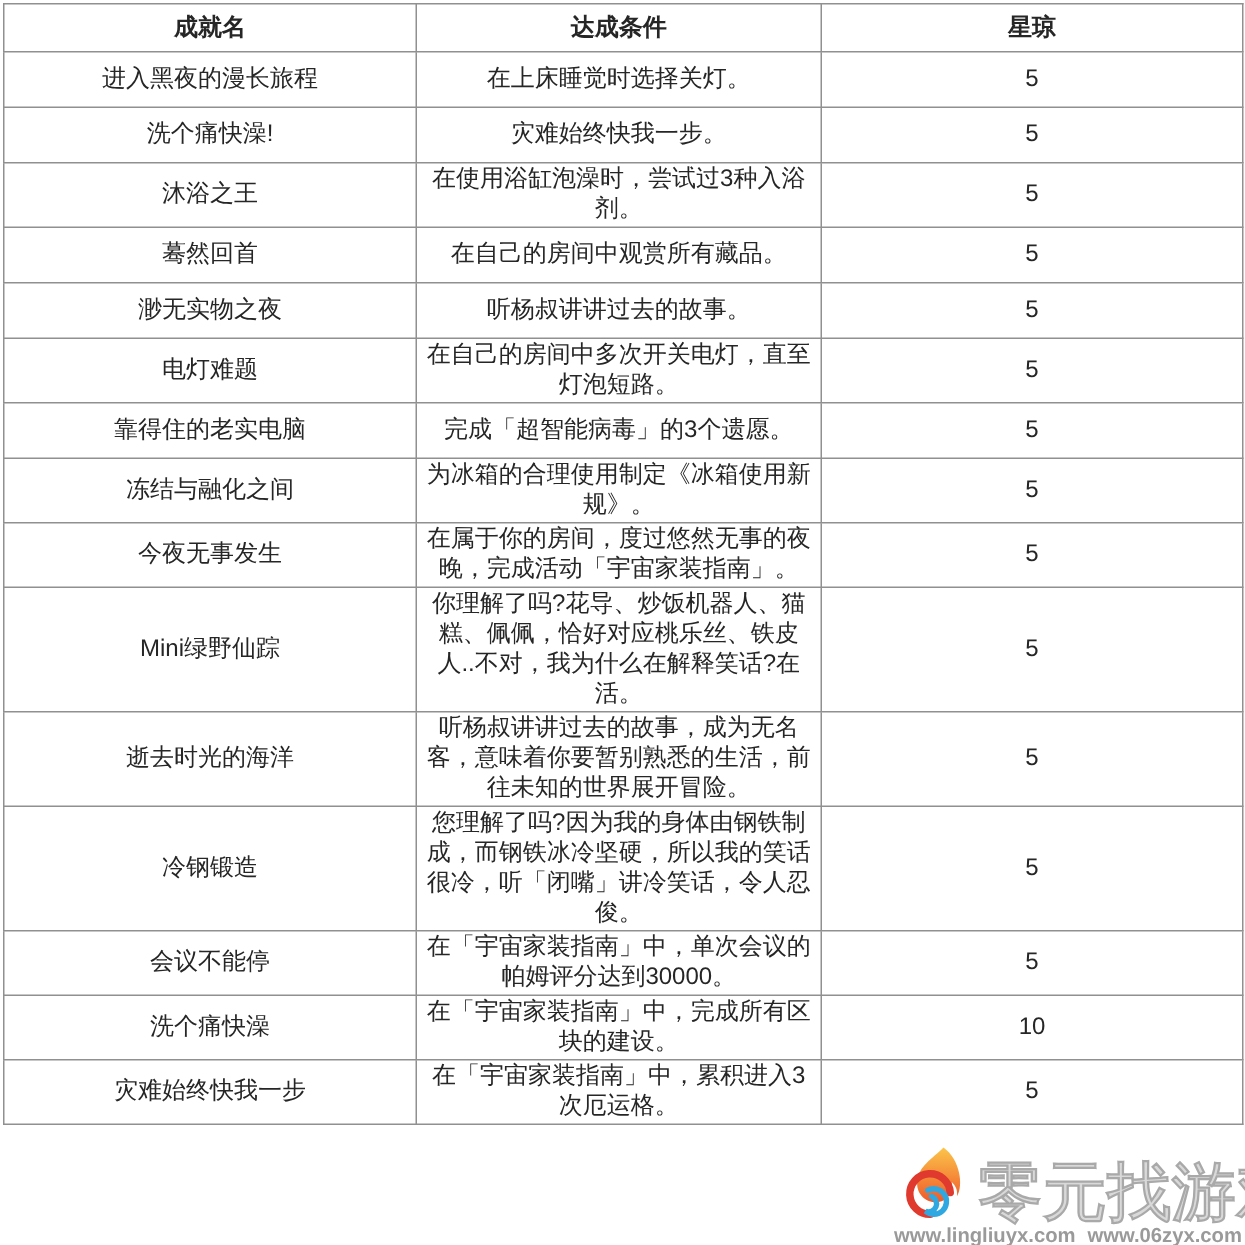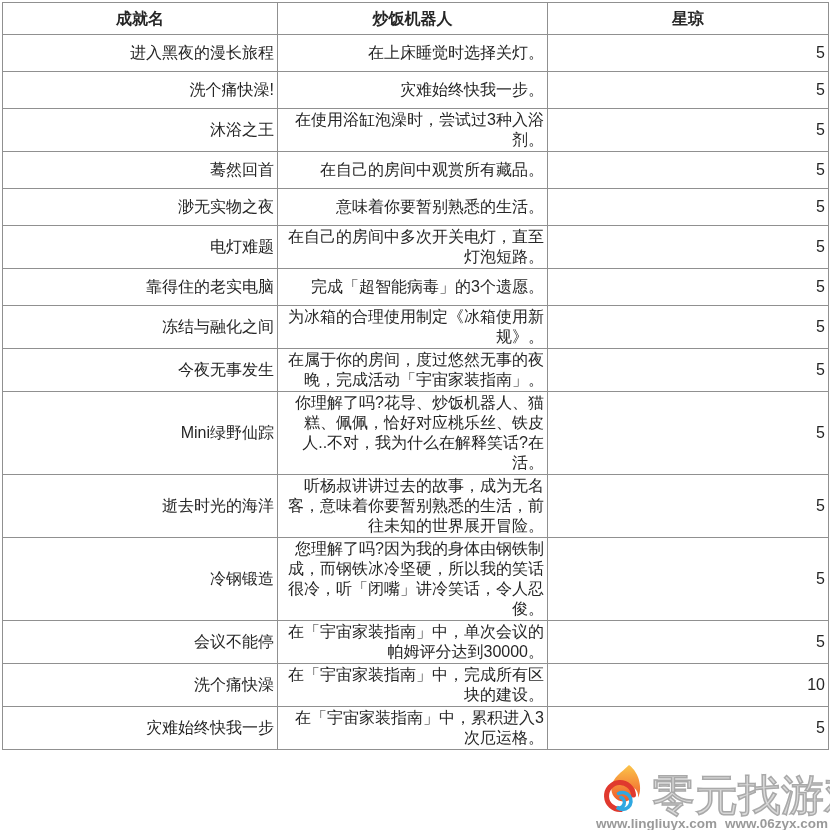"炒饭机器人" th { text: 炒饭机器人 -> 达成条件 }
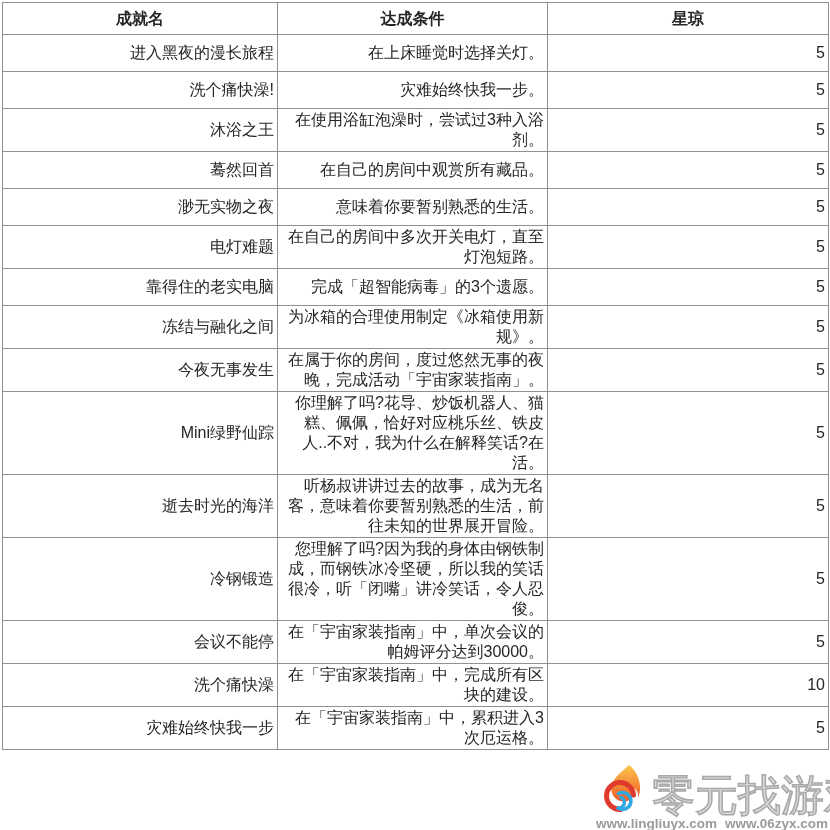"进入黑夜的漫长旅程" table.ach td { text-align: right -> none }
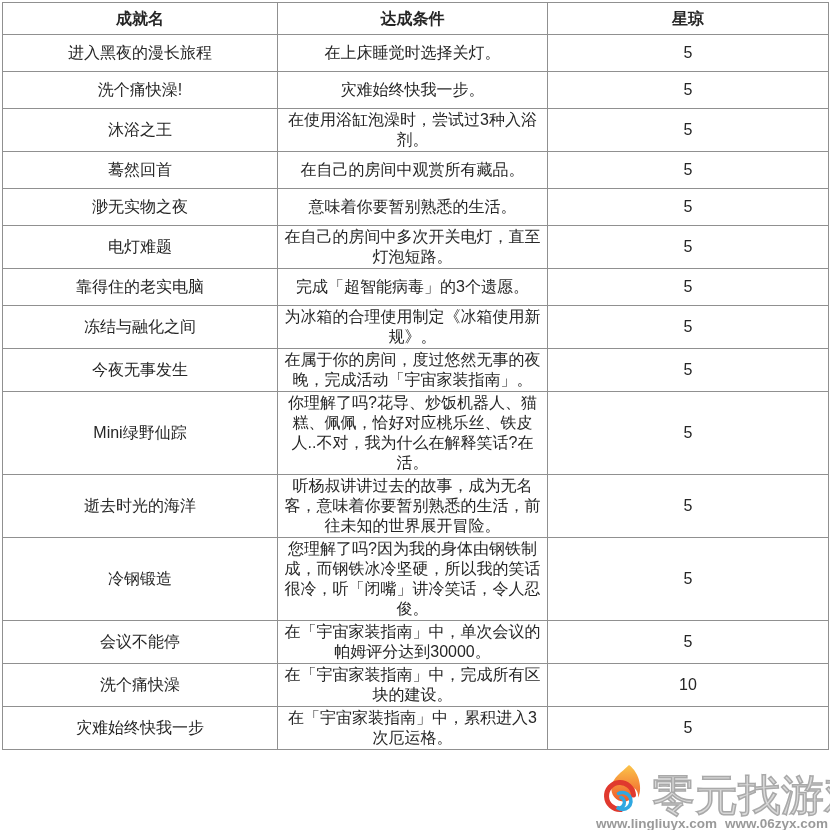"意味着你要暂别熟悉的生活。" td { text: 意味着你要暂别熟悉的生活 -> 听杨叔讲讲过去的故事 }
